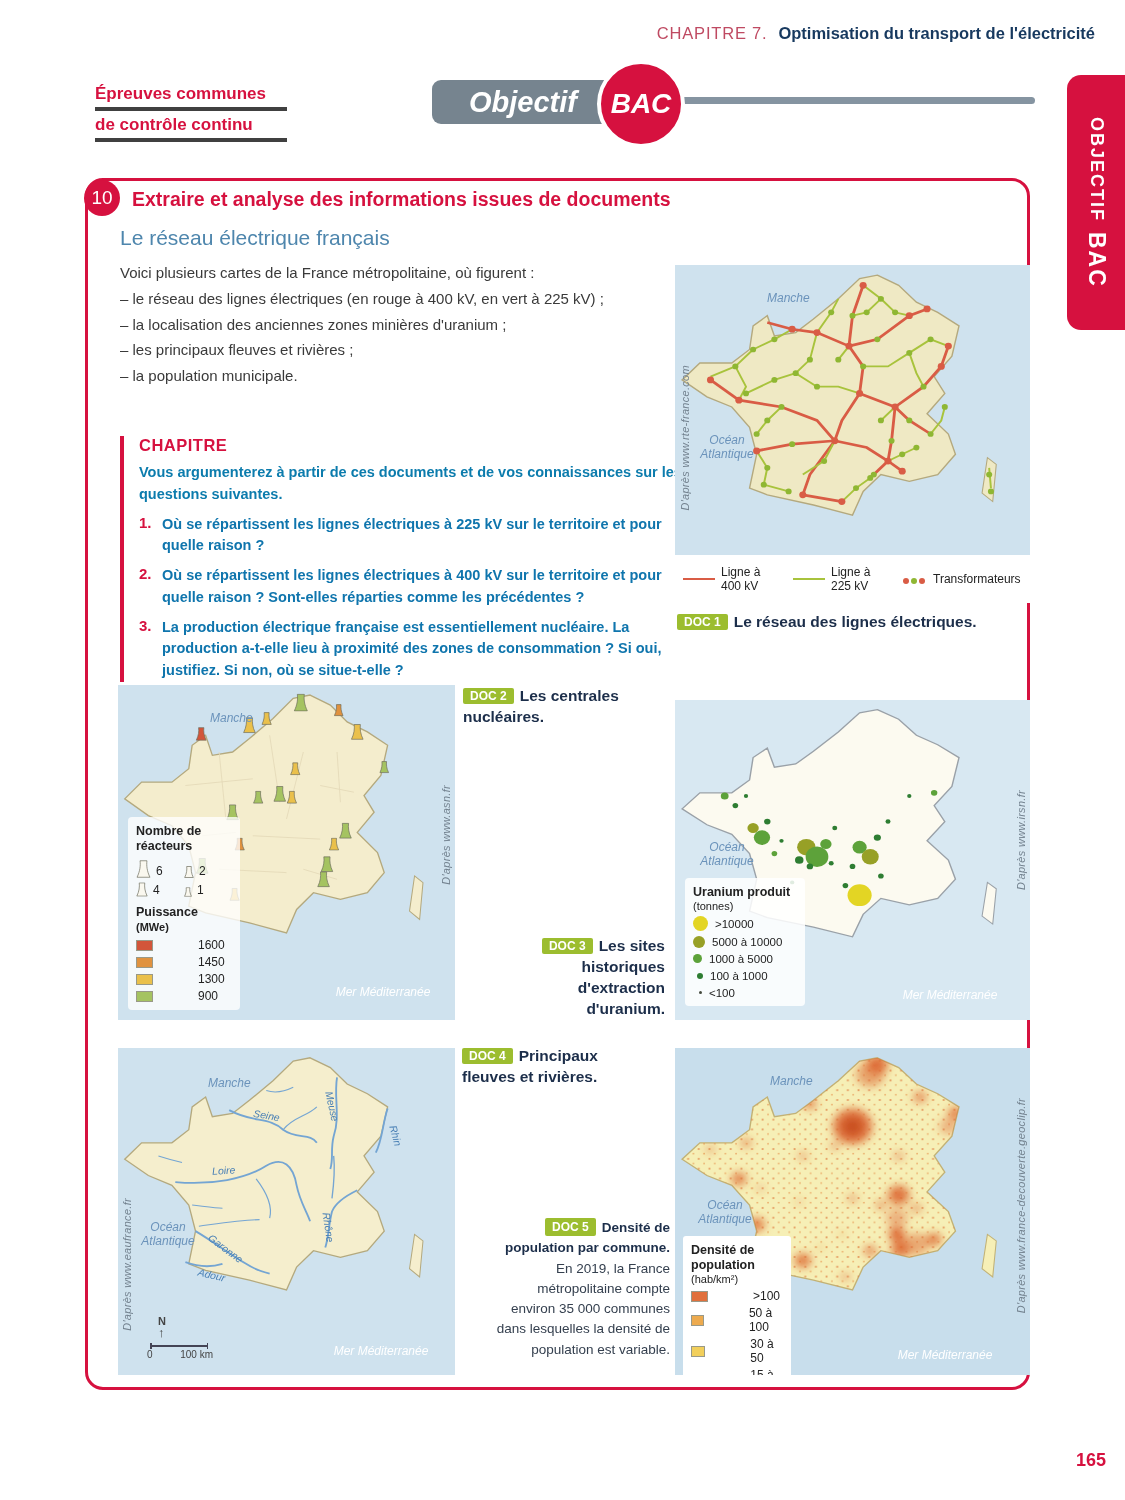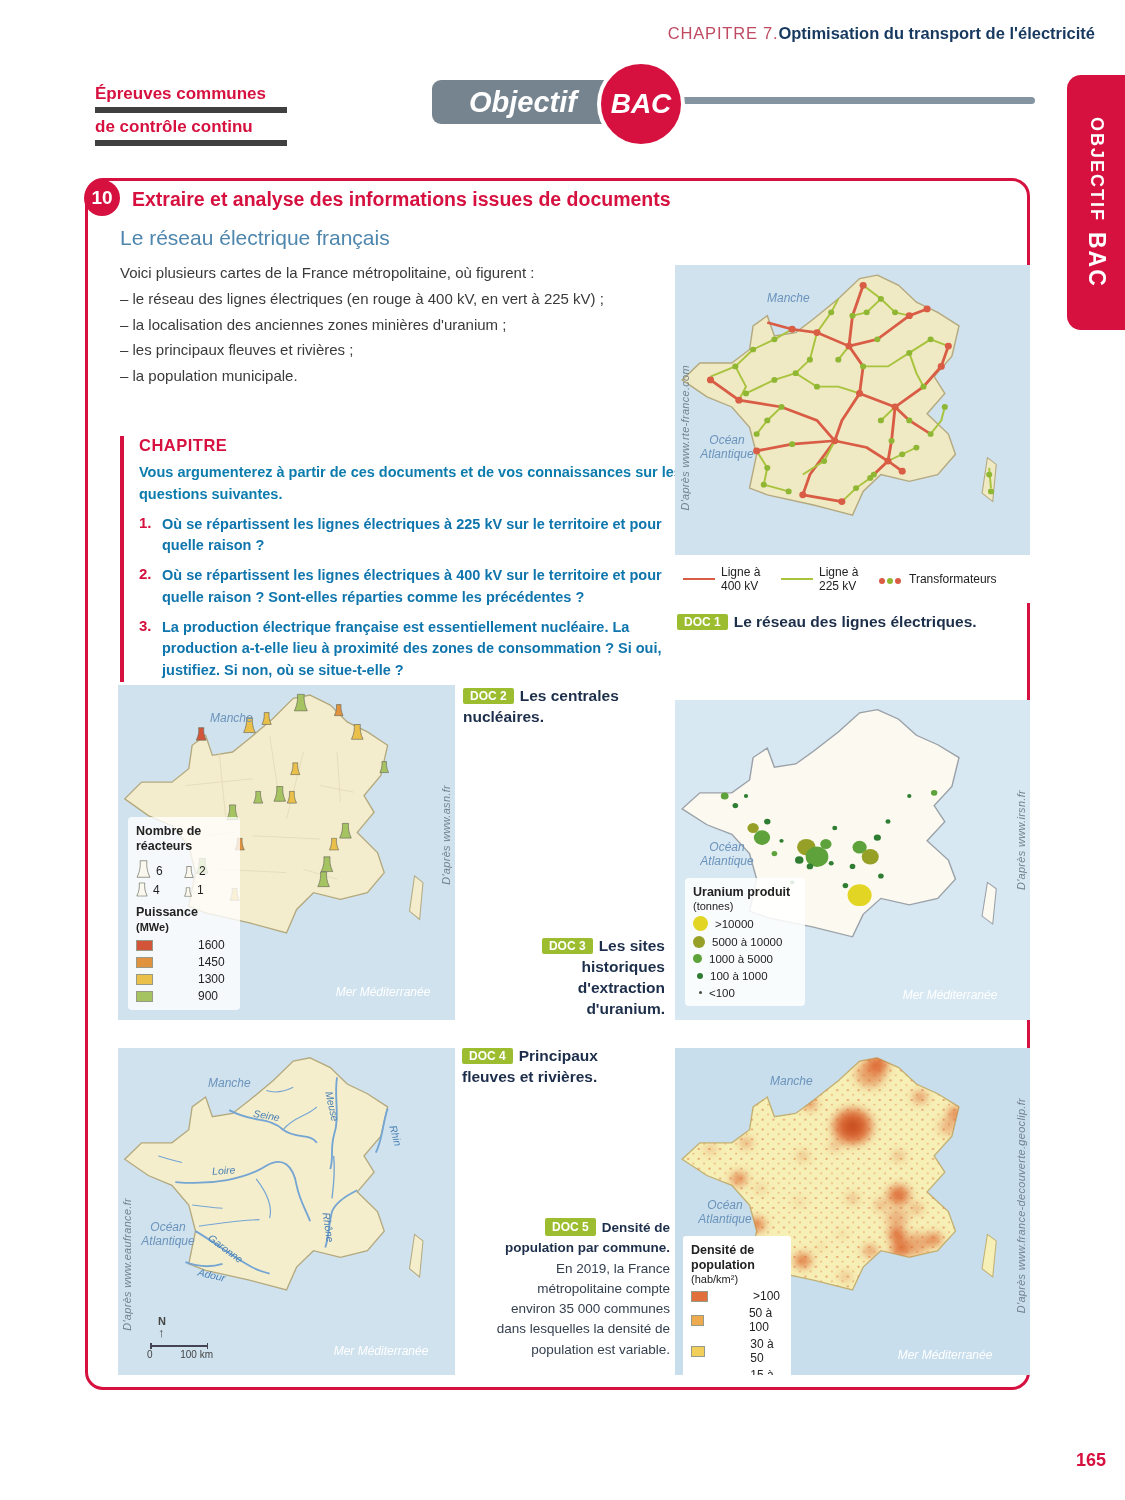"CHAPITRE 7." .ch-label { margin-right: 0 -> 11px }
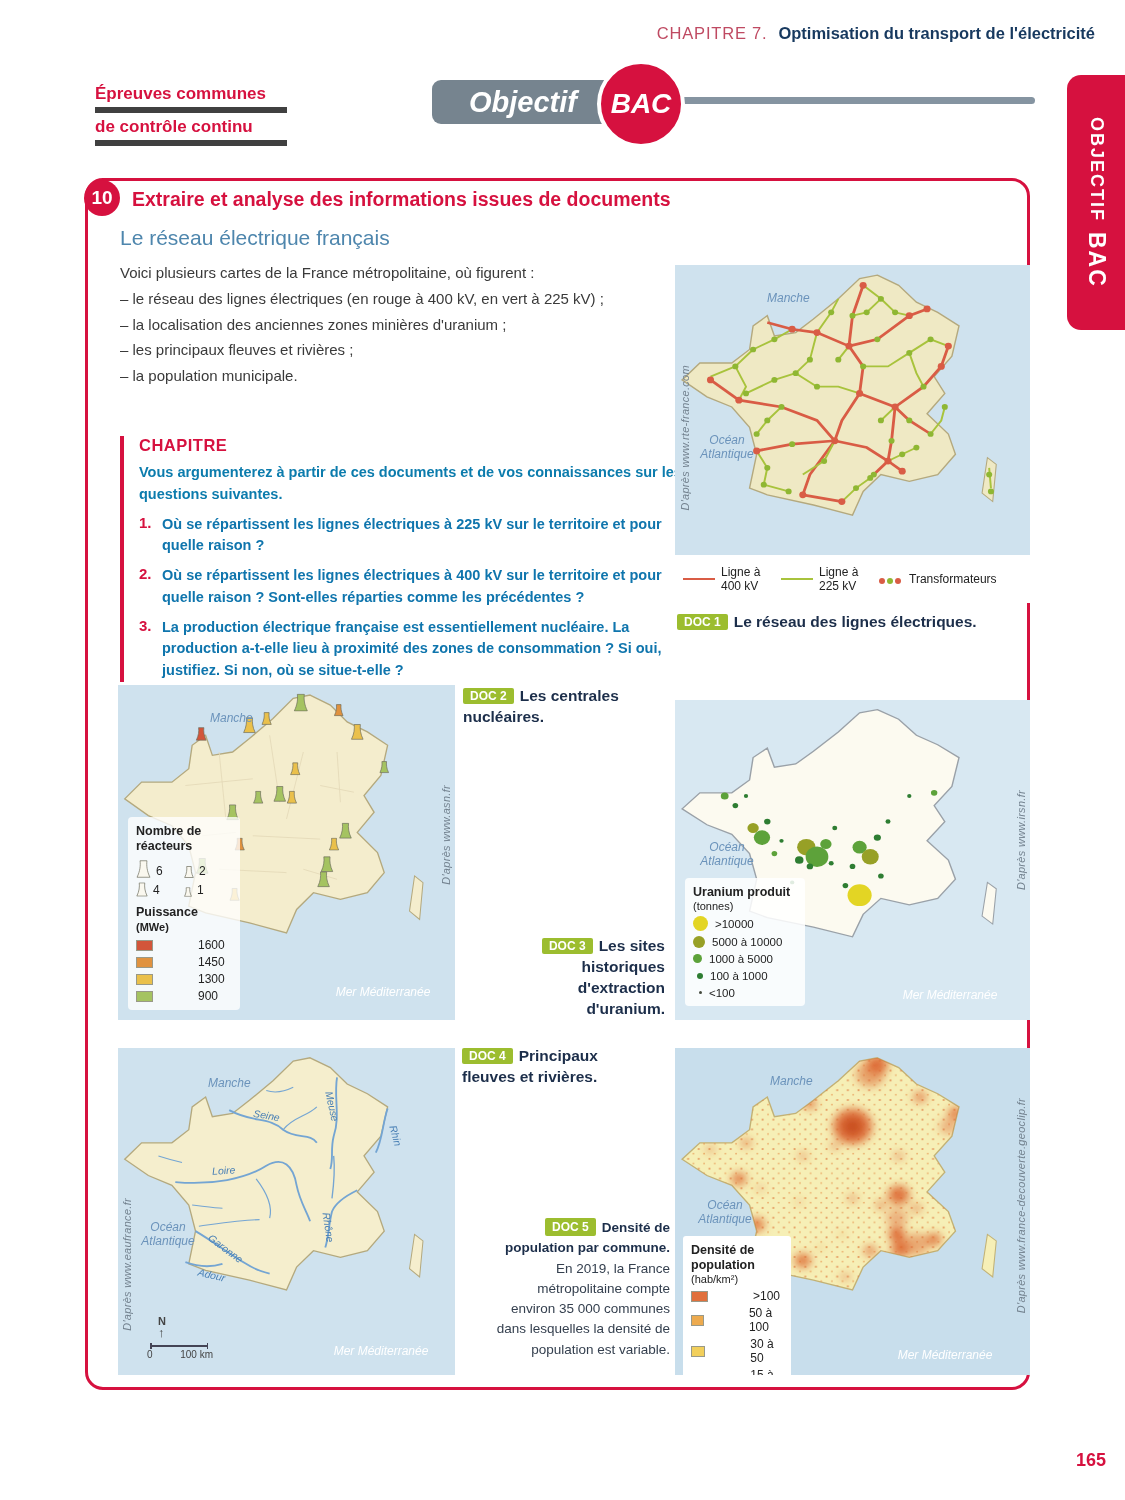"Épreuves communes" .ep-line { border-bottom: 6px solid #404040 -> 4px solid #404040 }
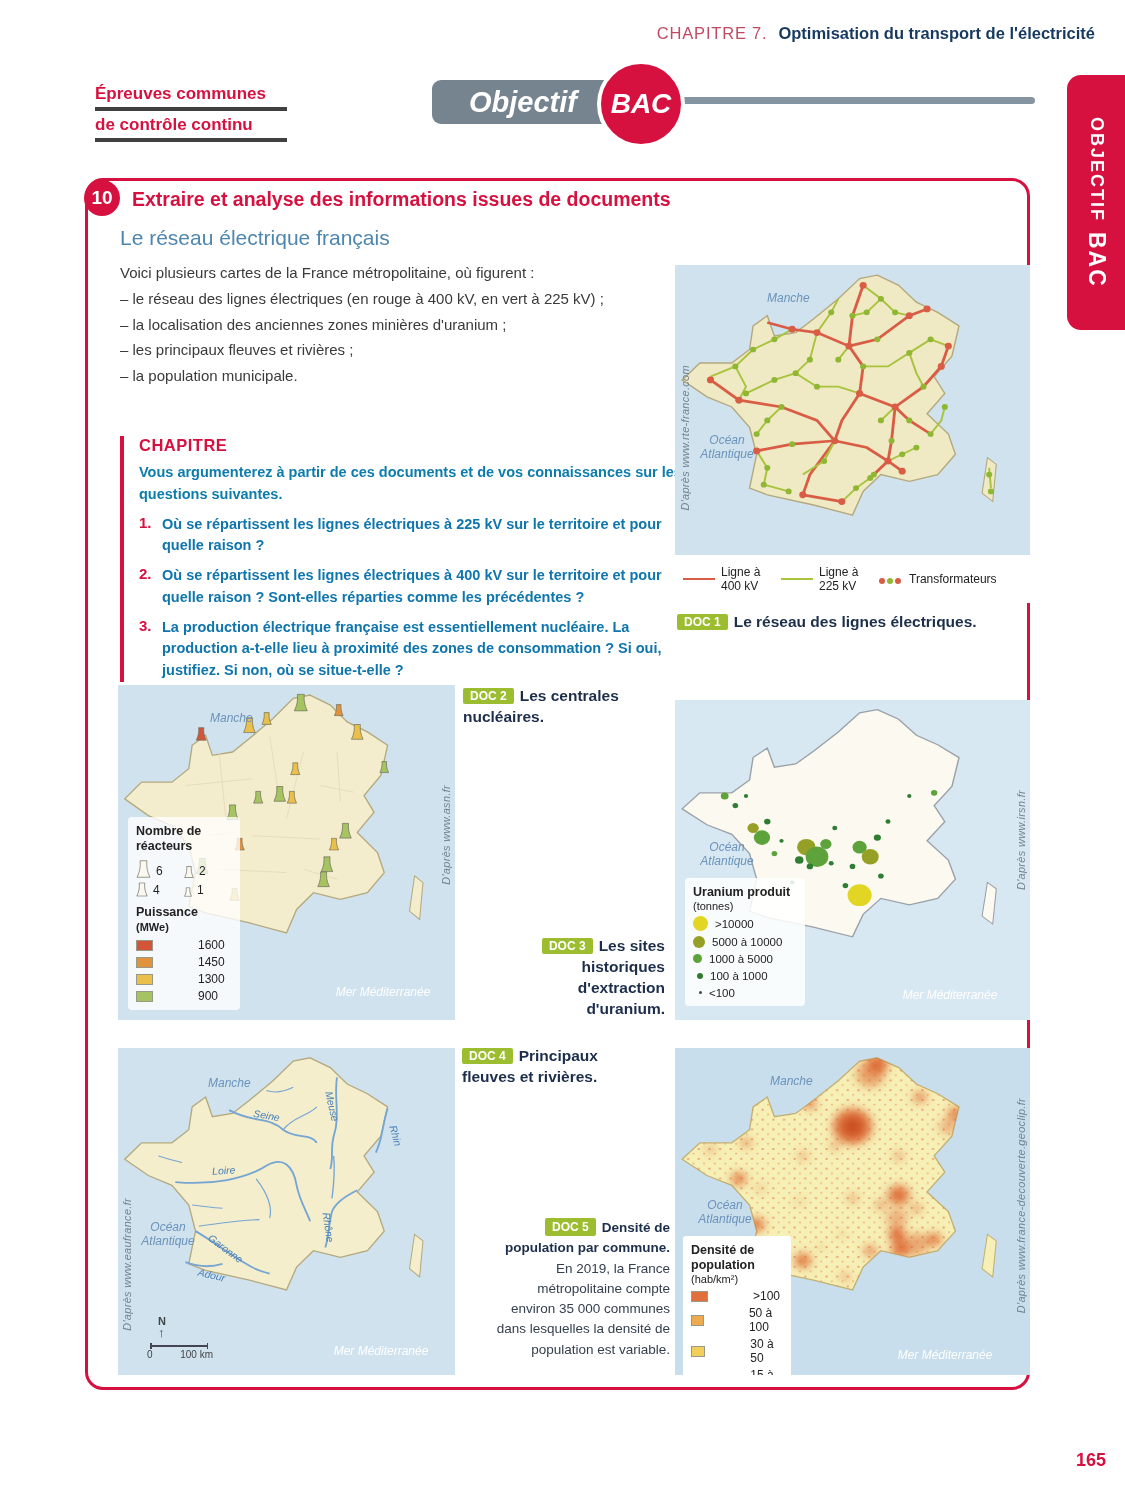"10" .ex-num { font-weight: bold -> normal }
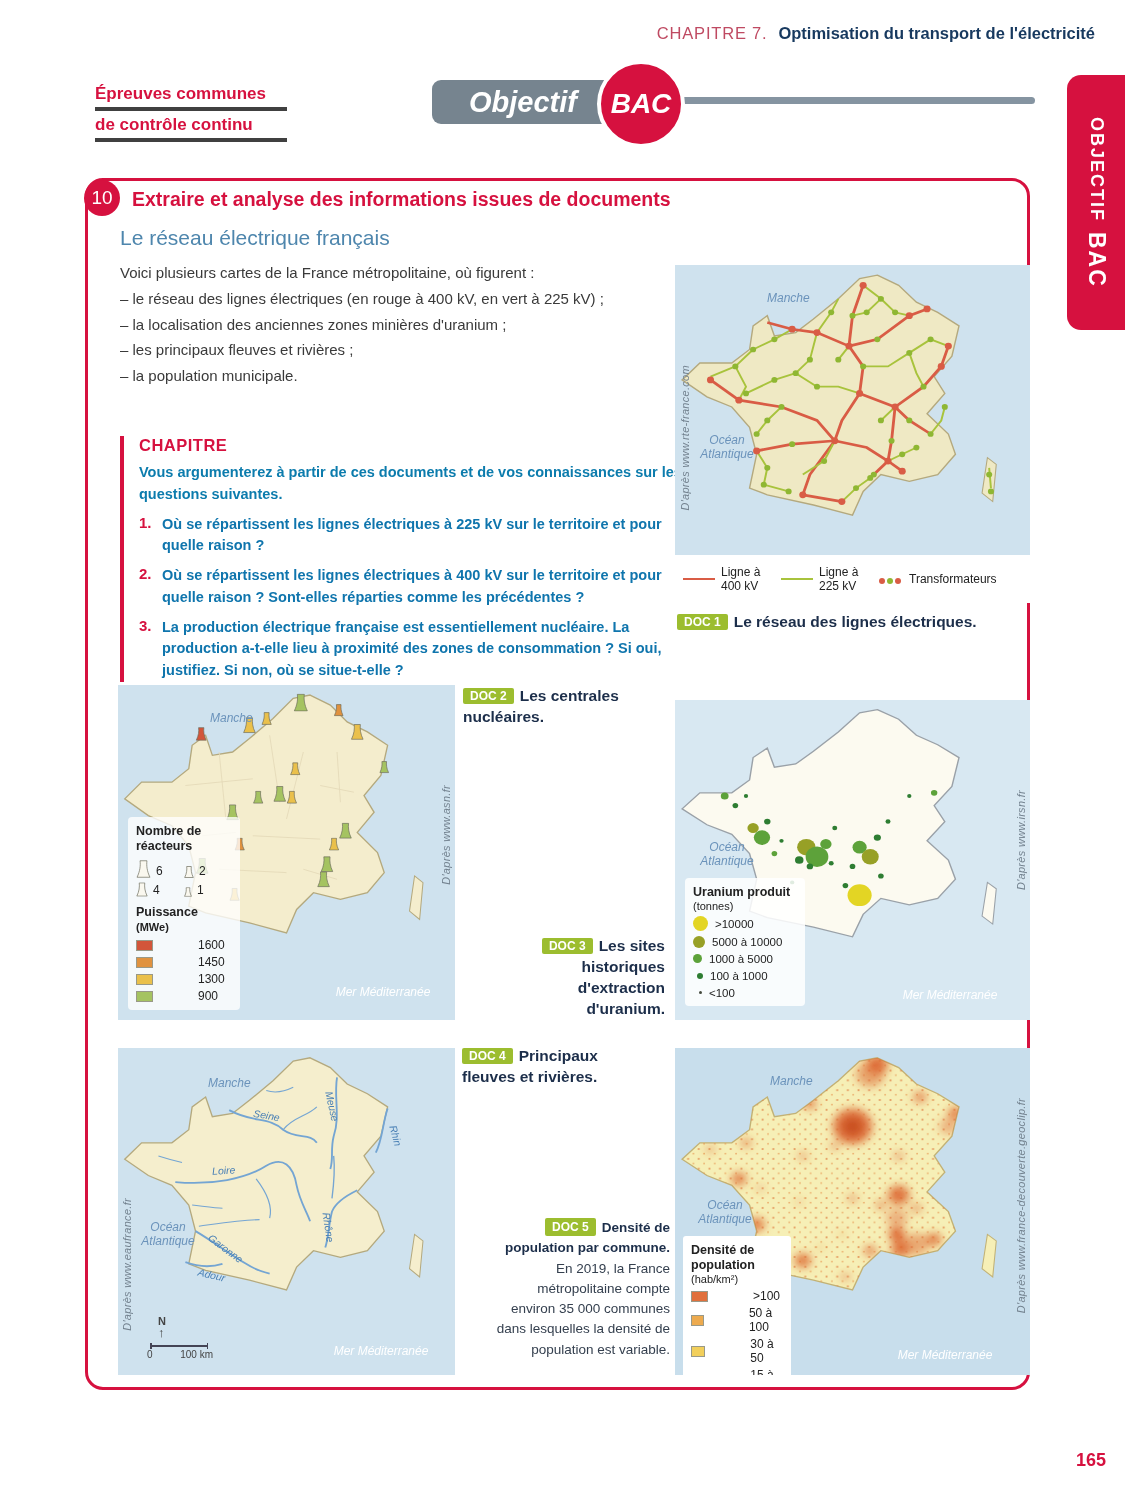"Ligne à 400 kV" .m1-legend { gap: 10px -> 22px }
